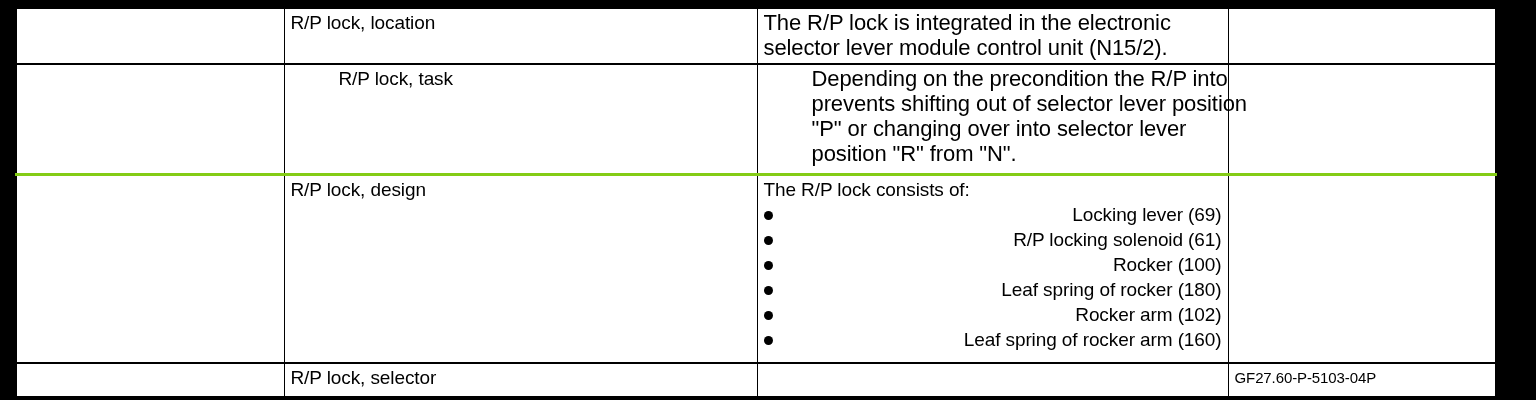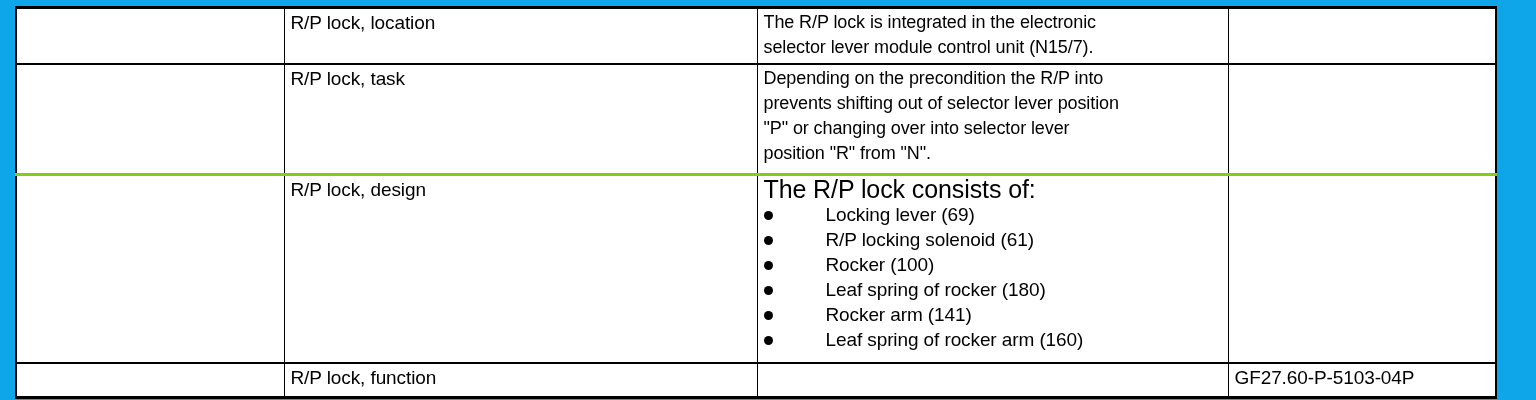"R/P lock, location" .page { background: #0ea5e9 -> #000000 }
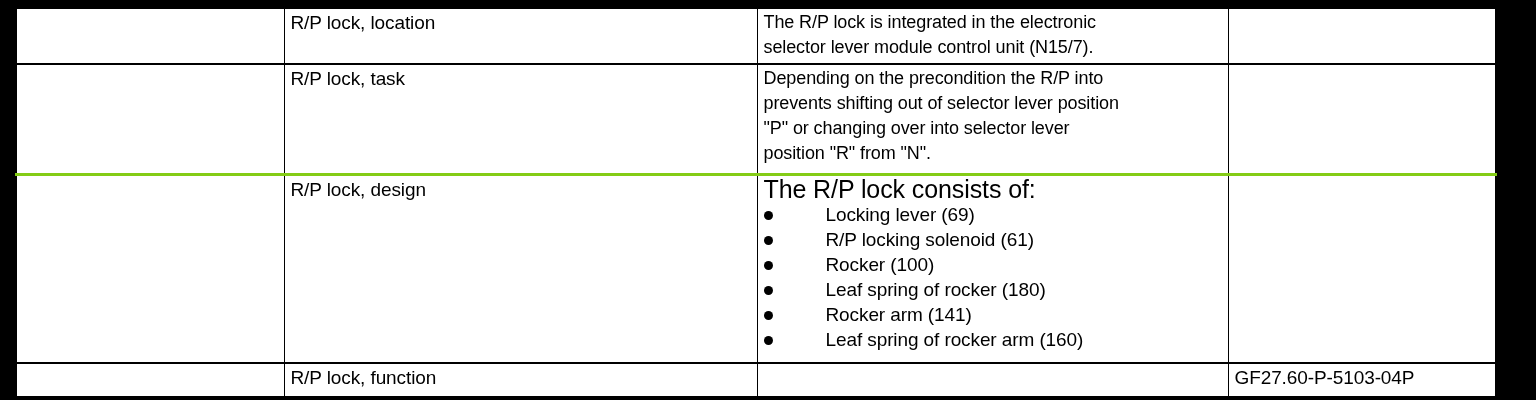"The R/P lock is integrated" .para-line { font-size: 18px -> 22px }
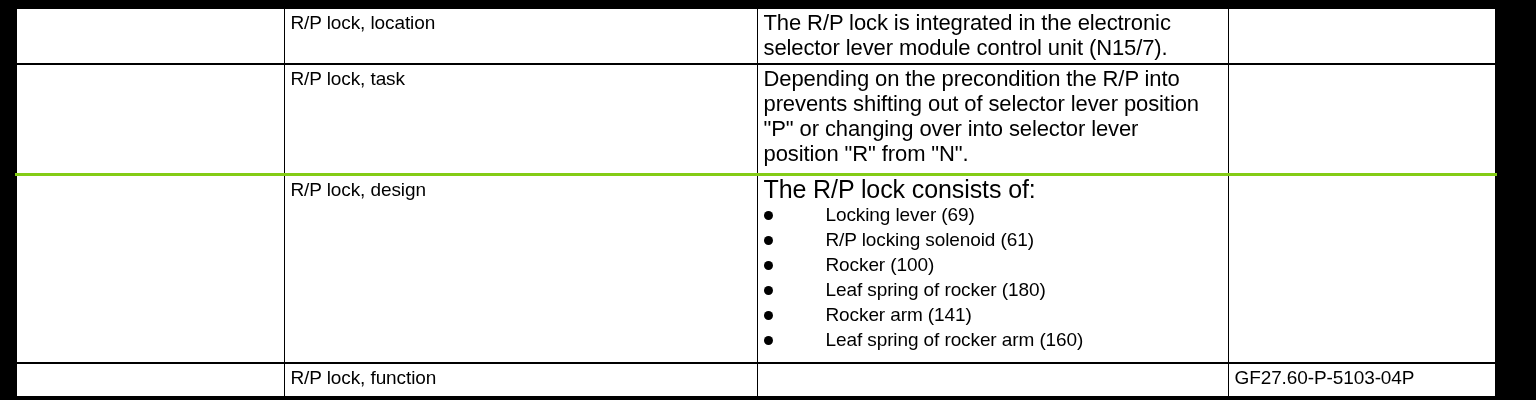"selector lever module control unit" div.para-line { text: N15/7 -> N15/2 }
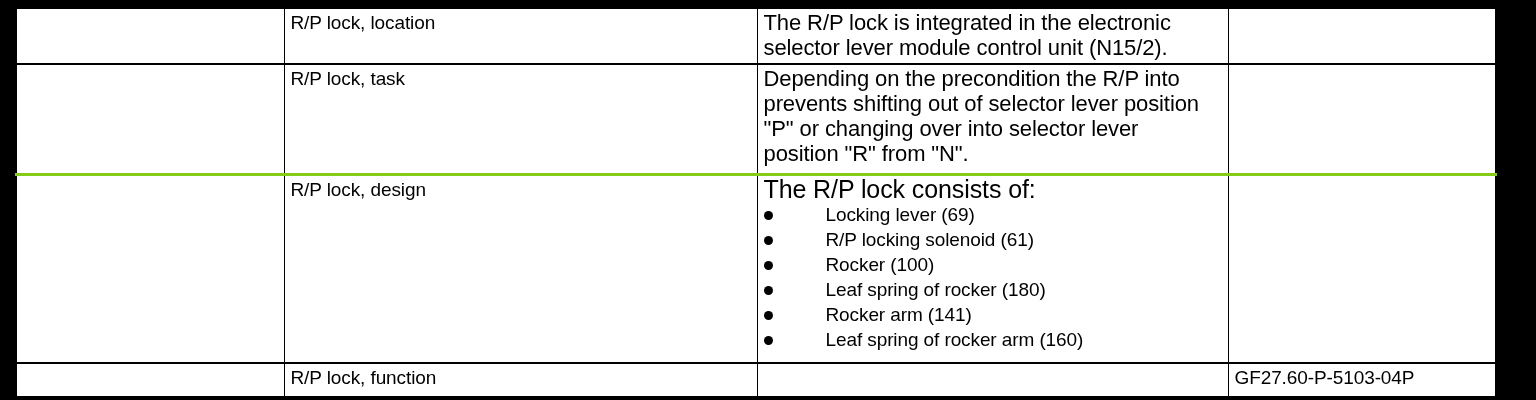"R/P lock, task" tr.row-task td { padding-left: none -> 48px }
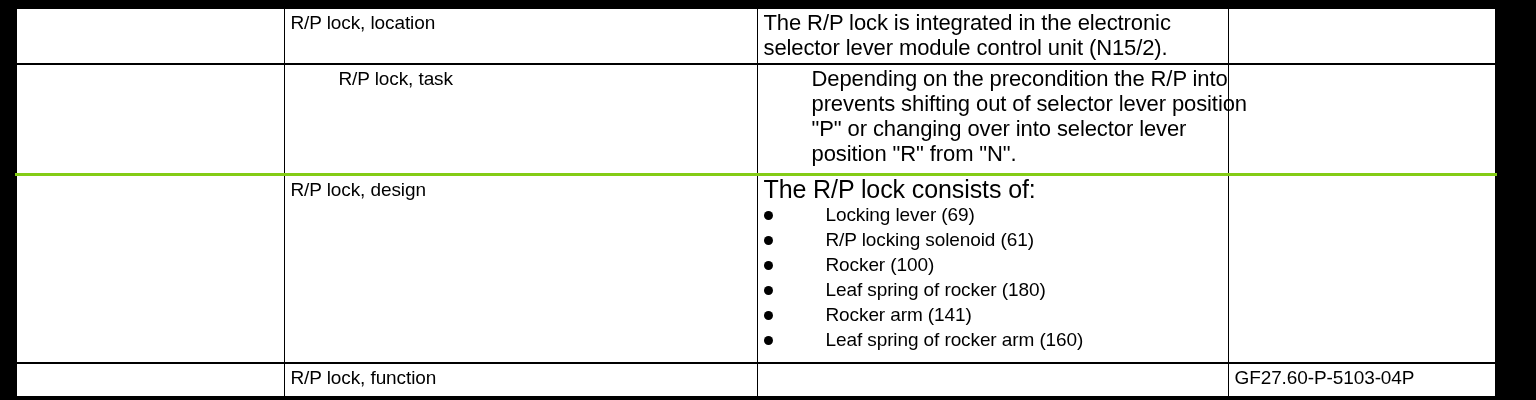"The R/P lock consists of:" .intro-line { font-size: 25px -> 19px }
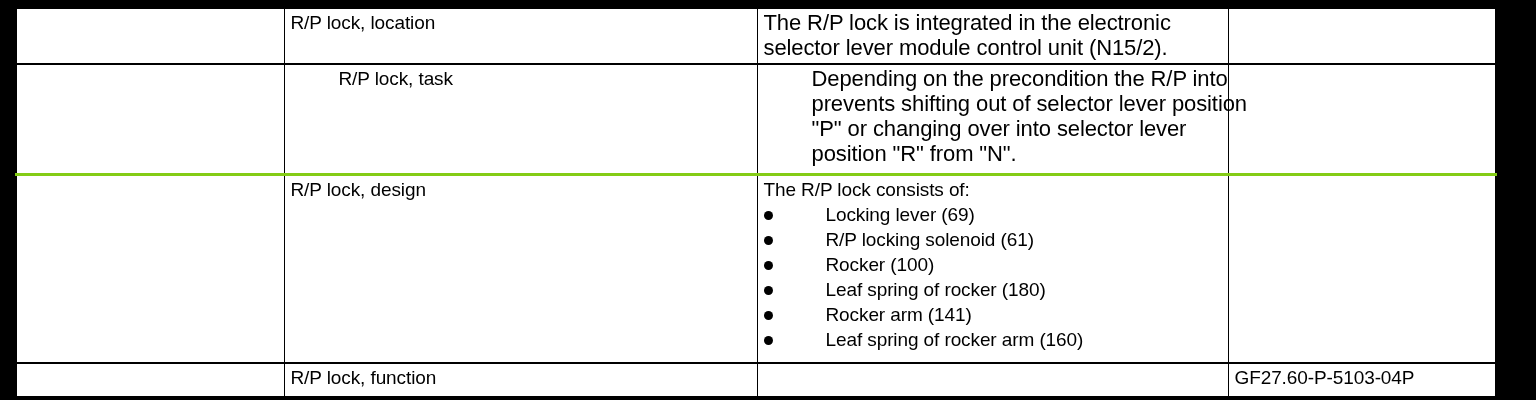"Locking lever (69)" .bullet-list li { text-align: none -> right }
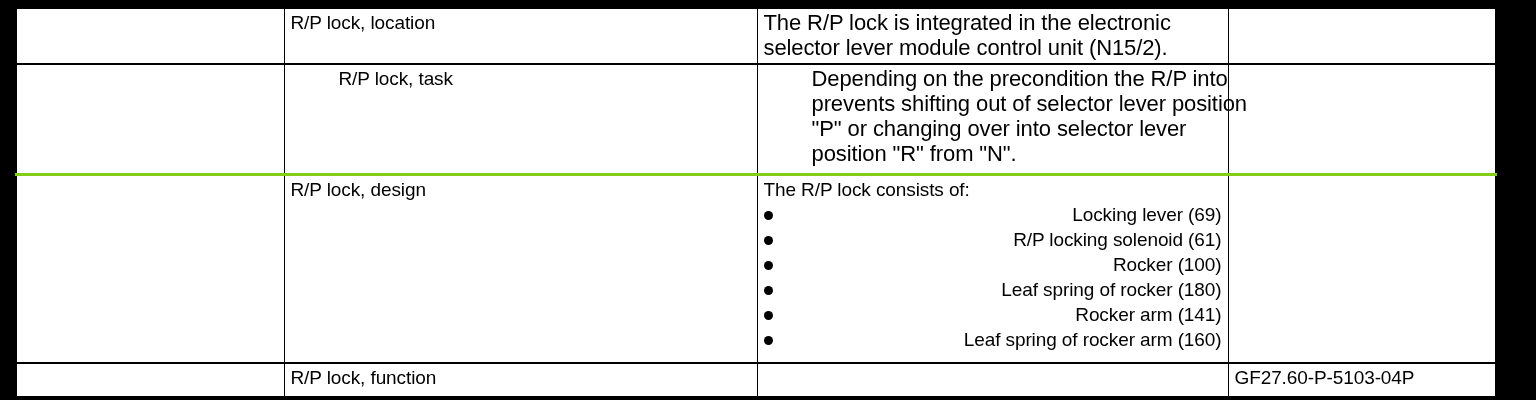"Rocker arm (141)" span { text: 141 -> 102 }
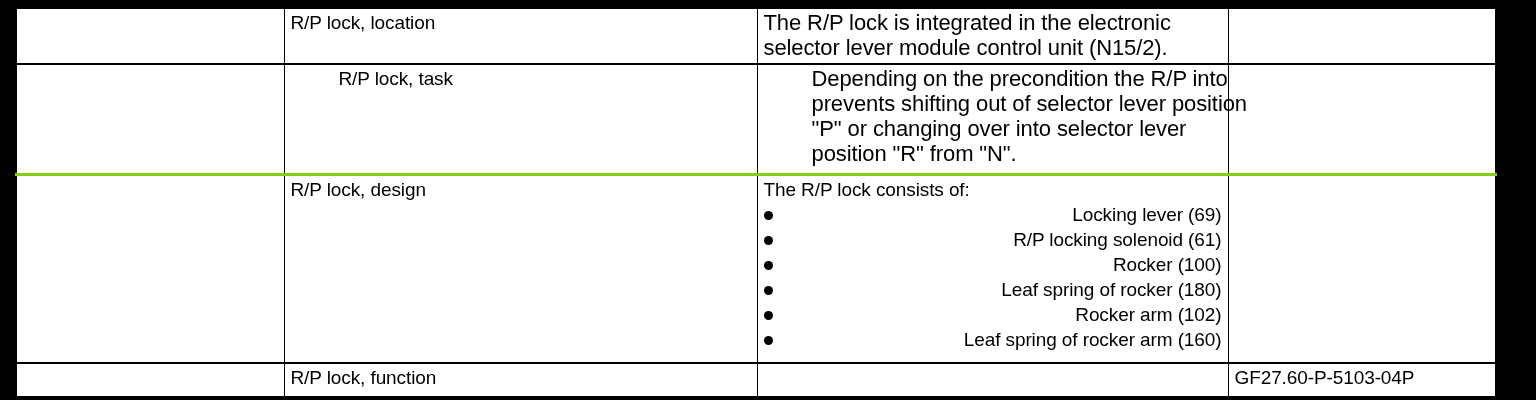"R/P lock, function" div.cell-pad { text: function -> selector }
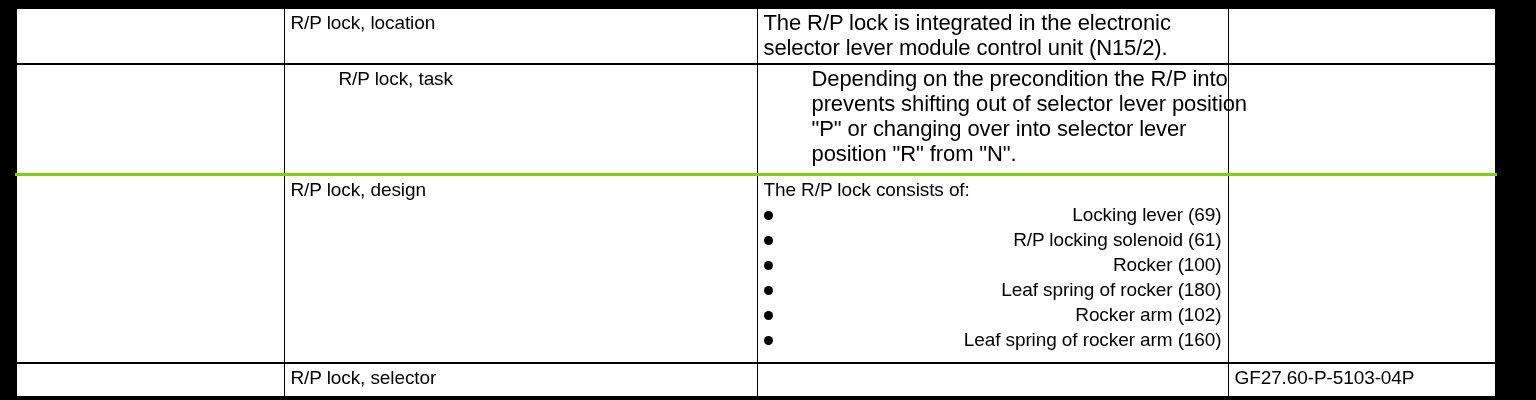"GF27.60-P-5103-04P" .code-text { font-size: 19px -> 15px }
